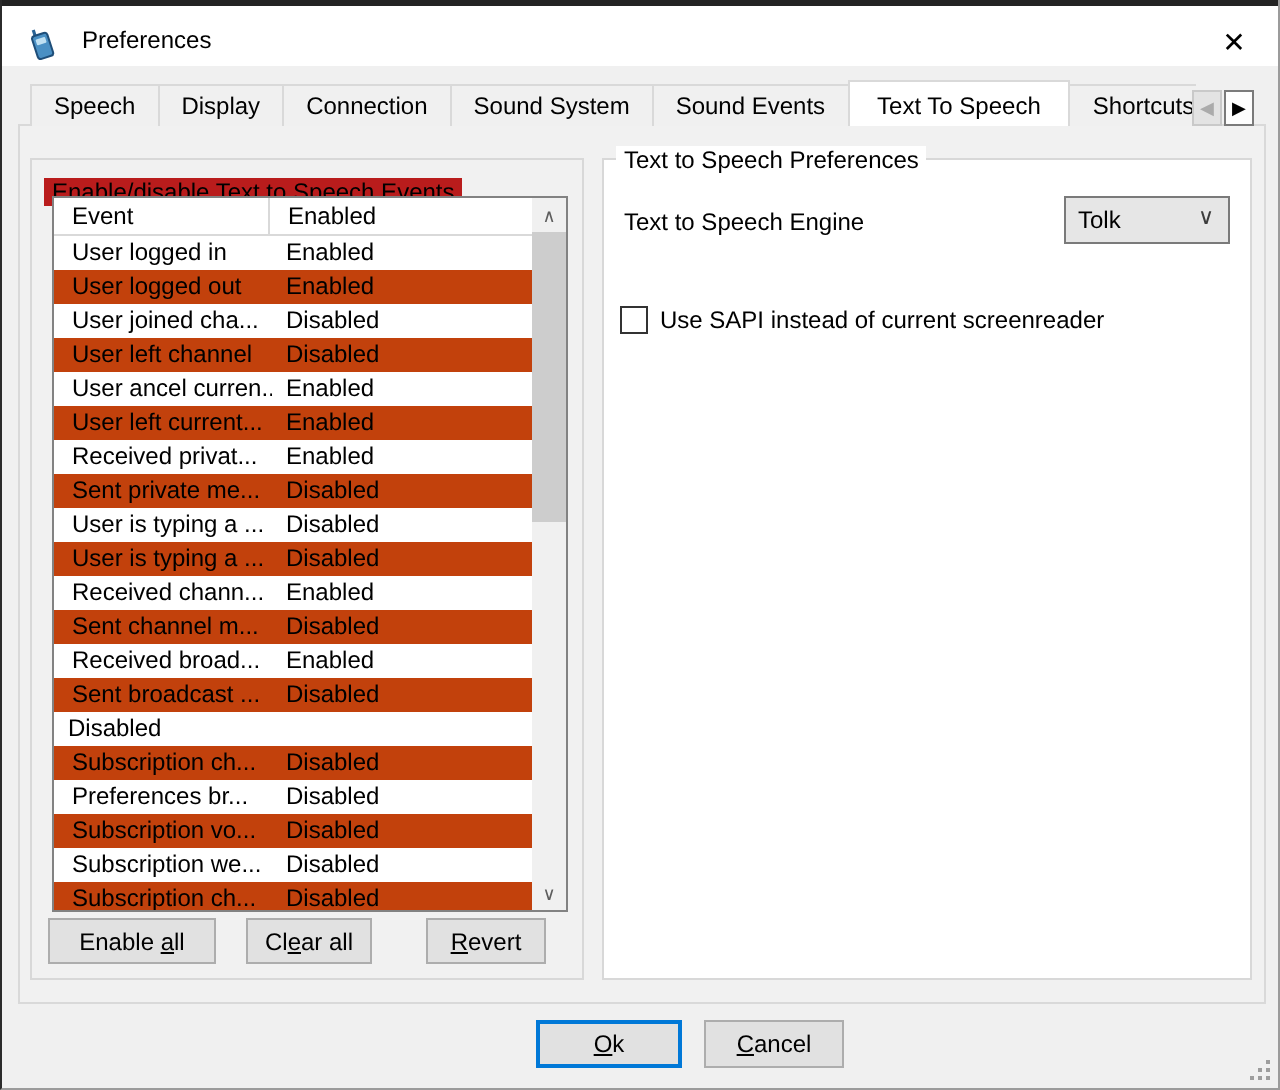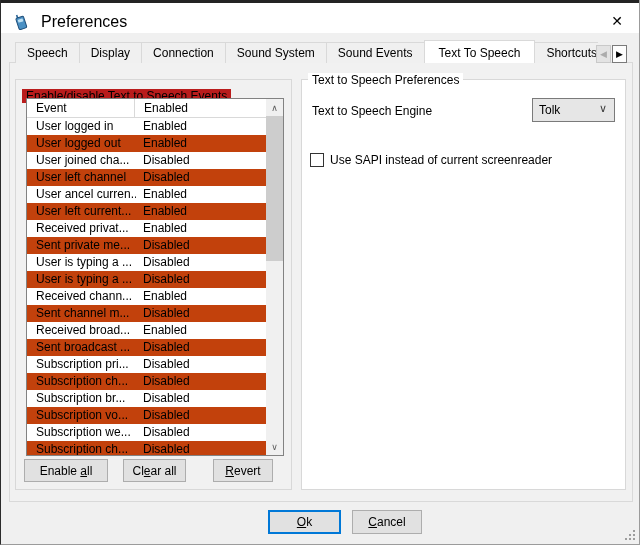"Preferences" .title-text { font-size: 16px -> 12px }
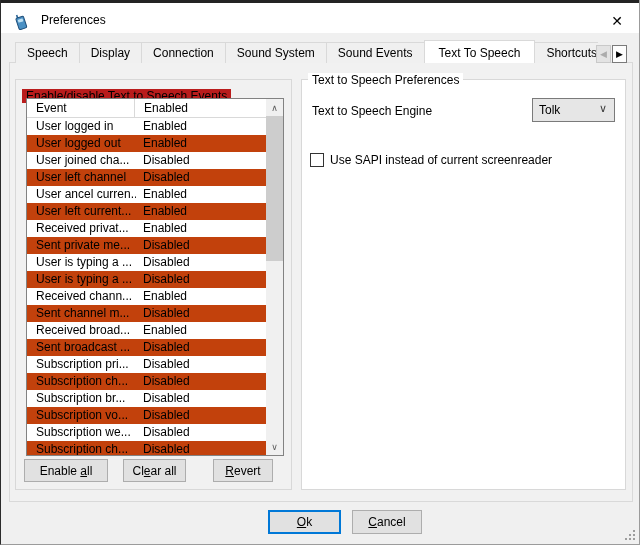"Subscription pri..." div.cell { html: <div>Subscription pri...</div> -> none }
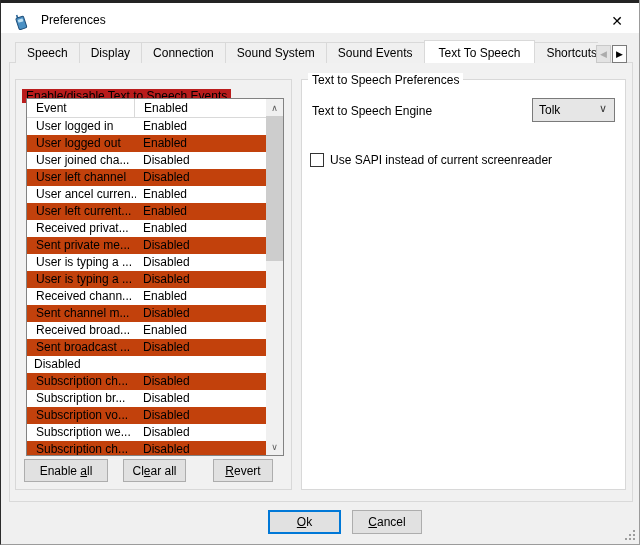"Subscription br..." div.cell { text: Subscription -> Preferences }
